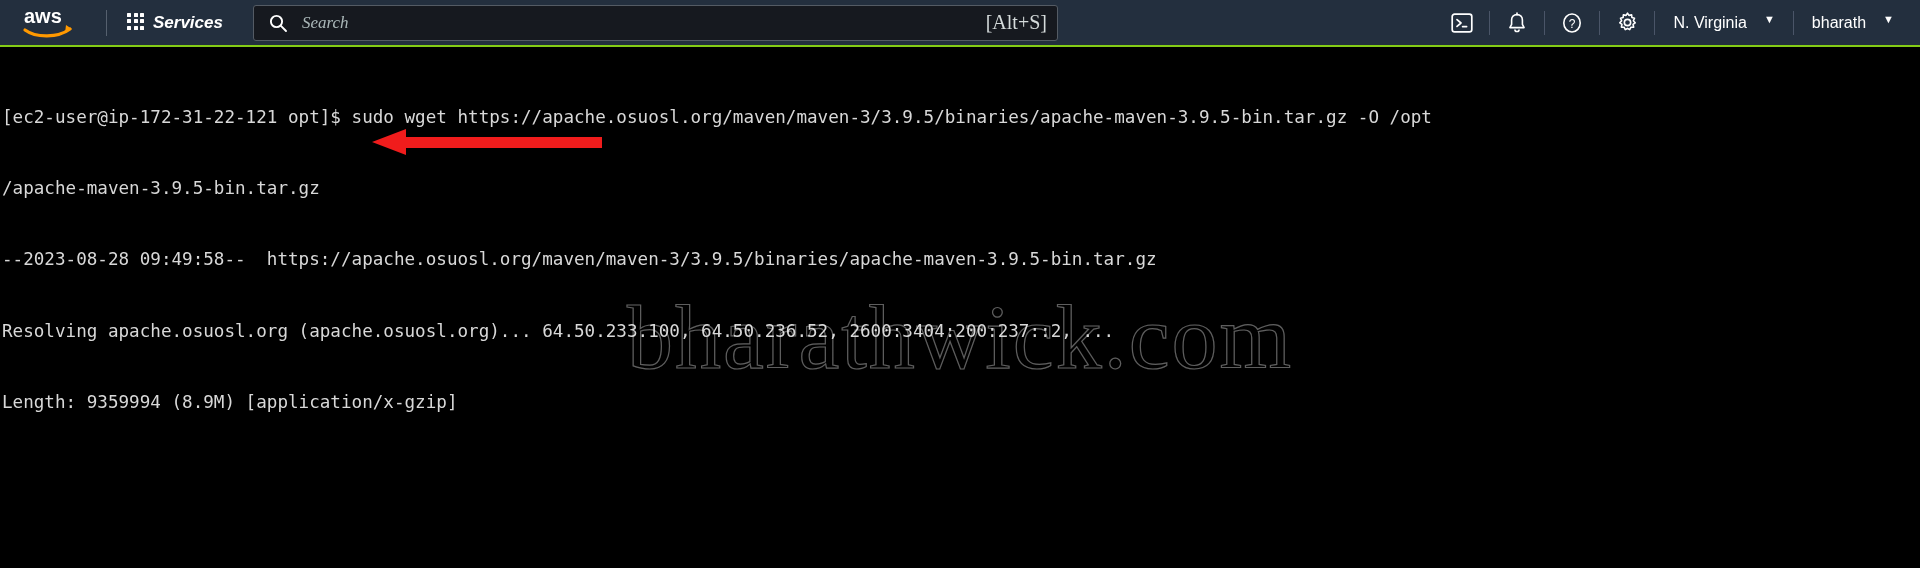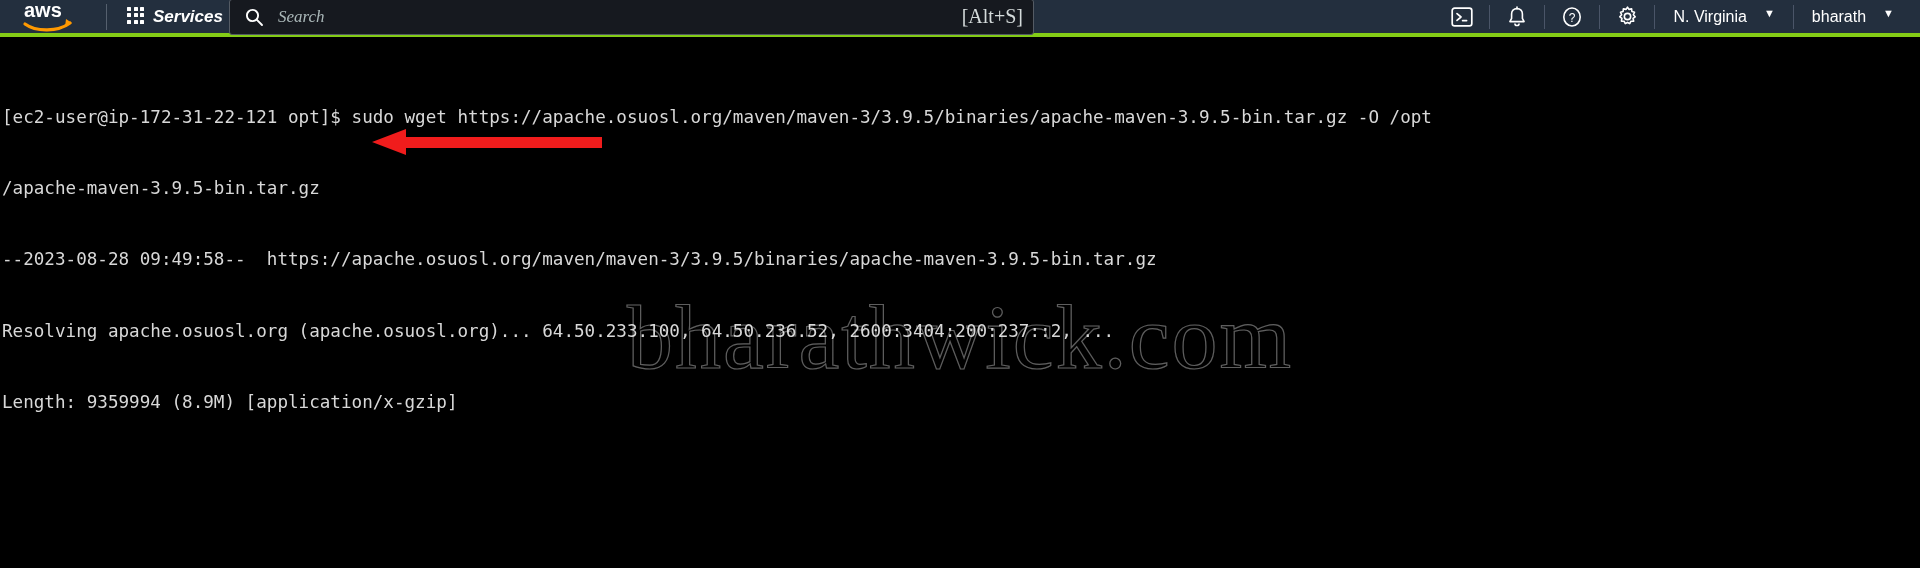"aws" .aws-header { border-bottom: 4px solid #84cc16 -> 2px solid #84cc16; height: 37px -> 47px }
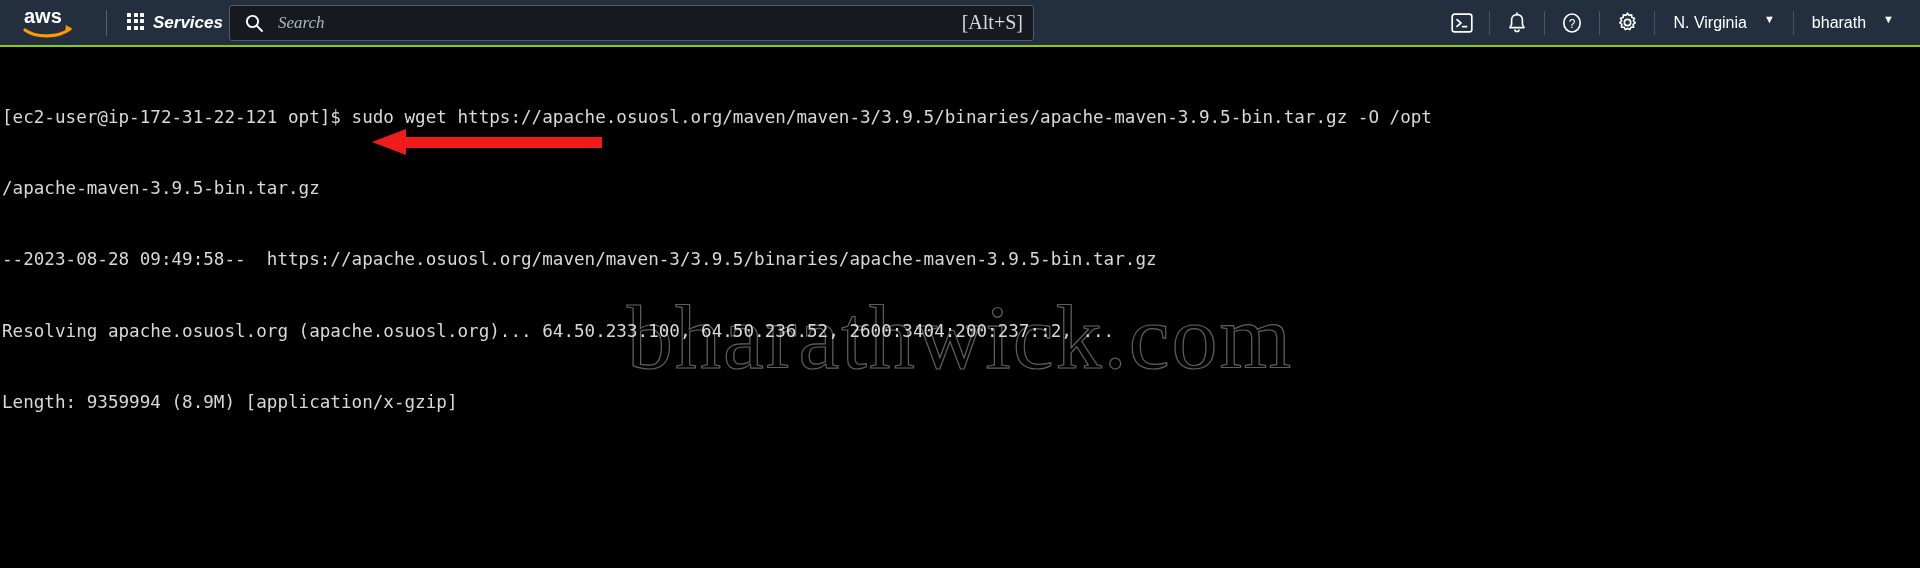"Search" .search-wrap { margin-left: 0 -> 24px }
